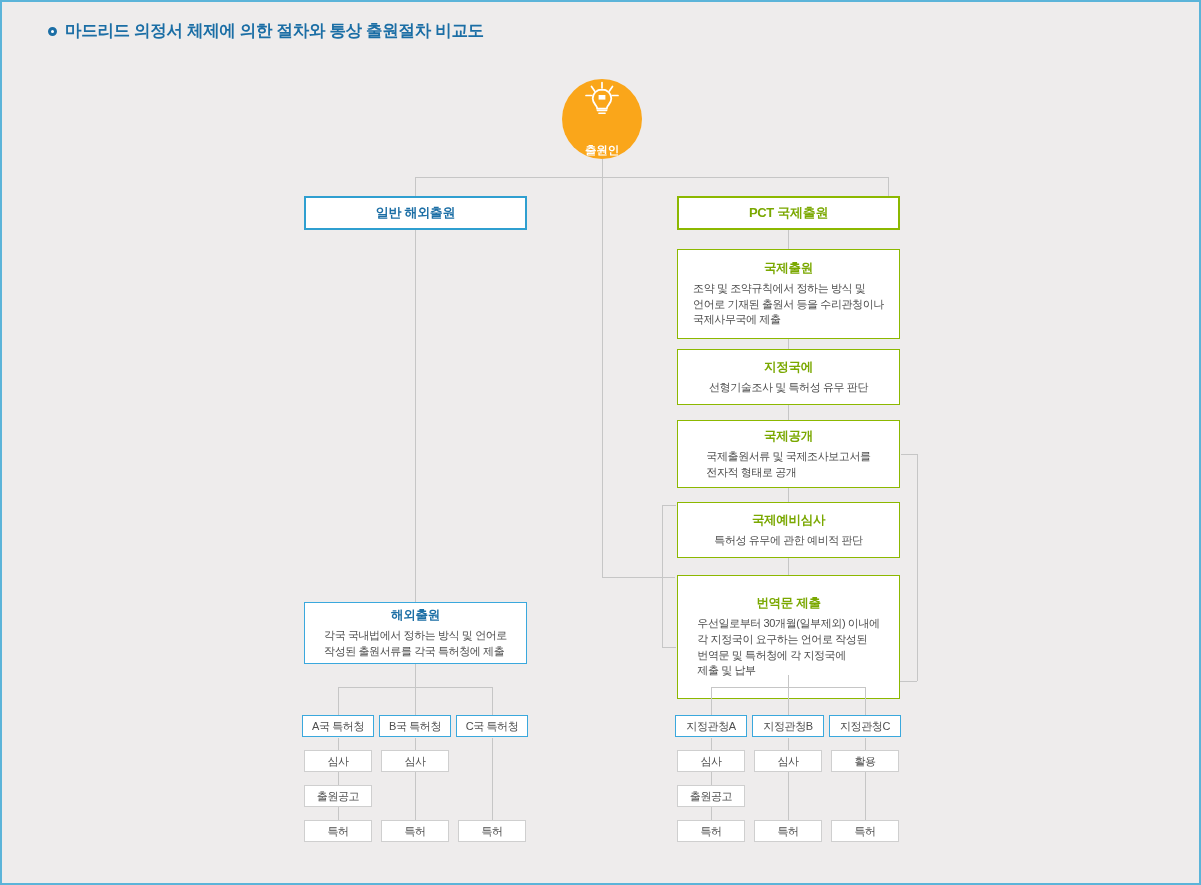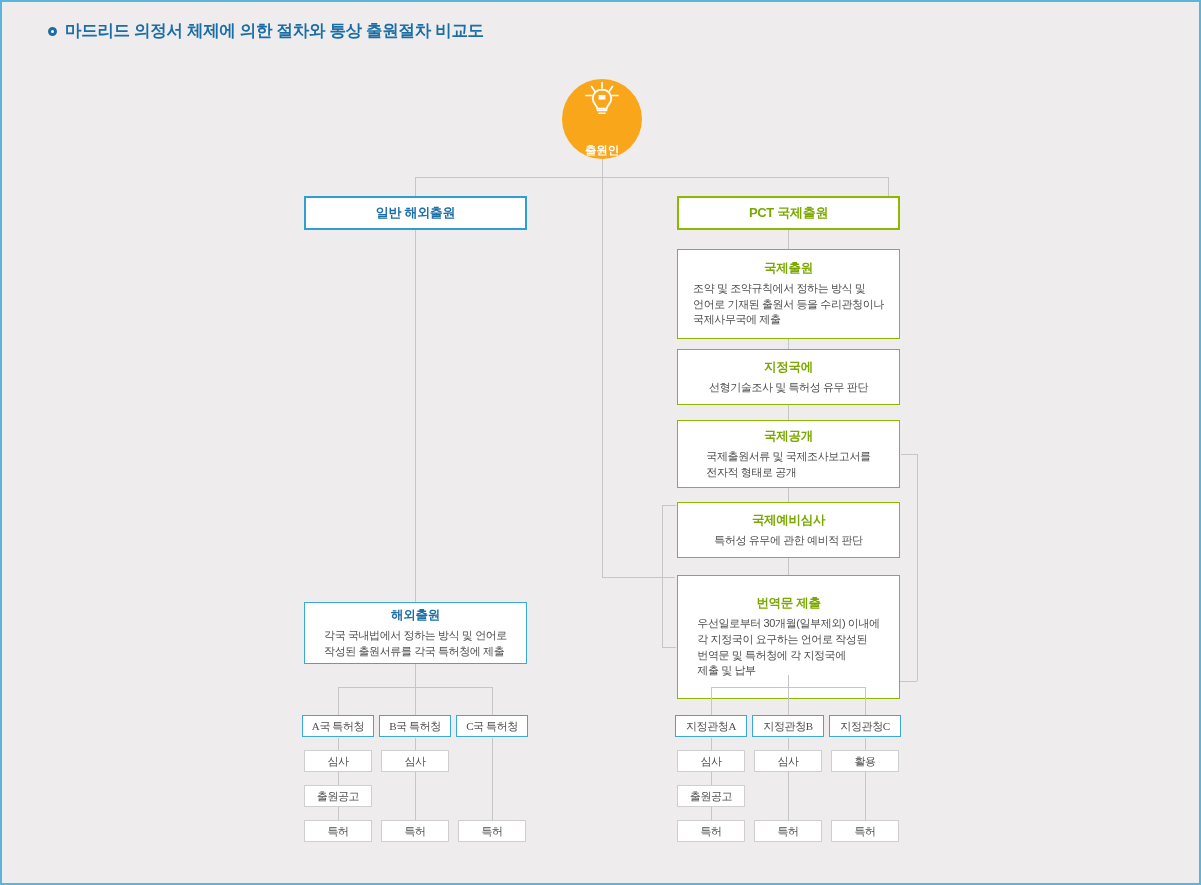"A국 특허청" .leaf { font-family: Liberation Serif, serif -> none }
